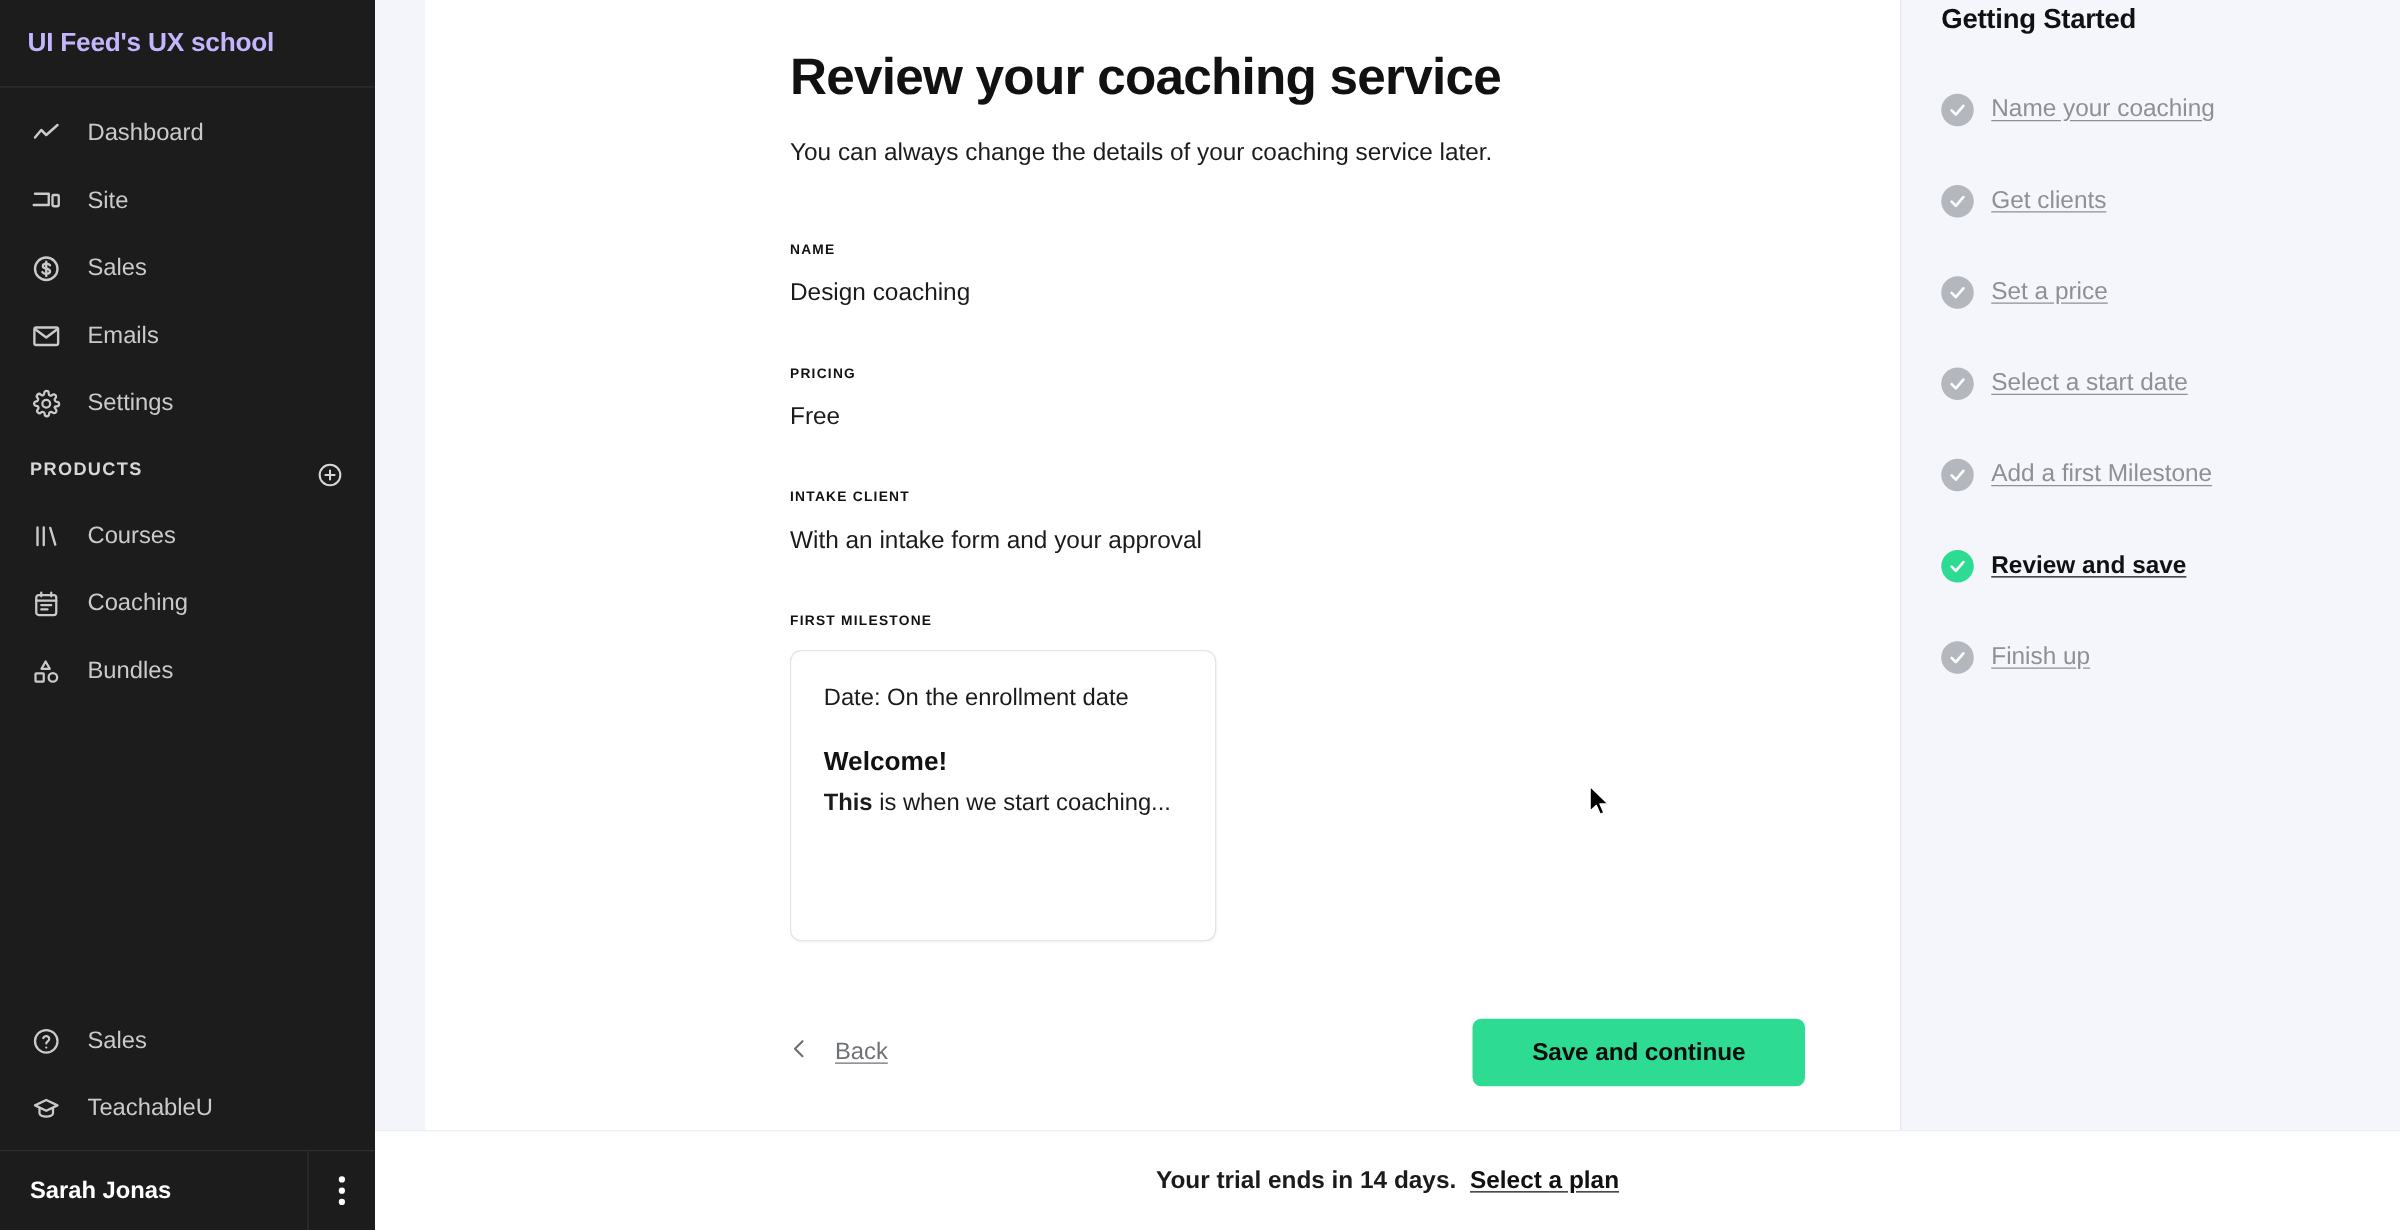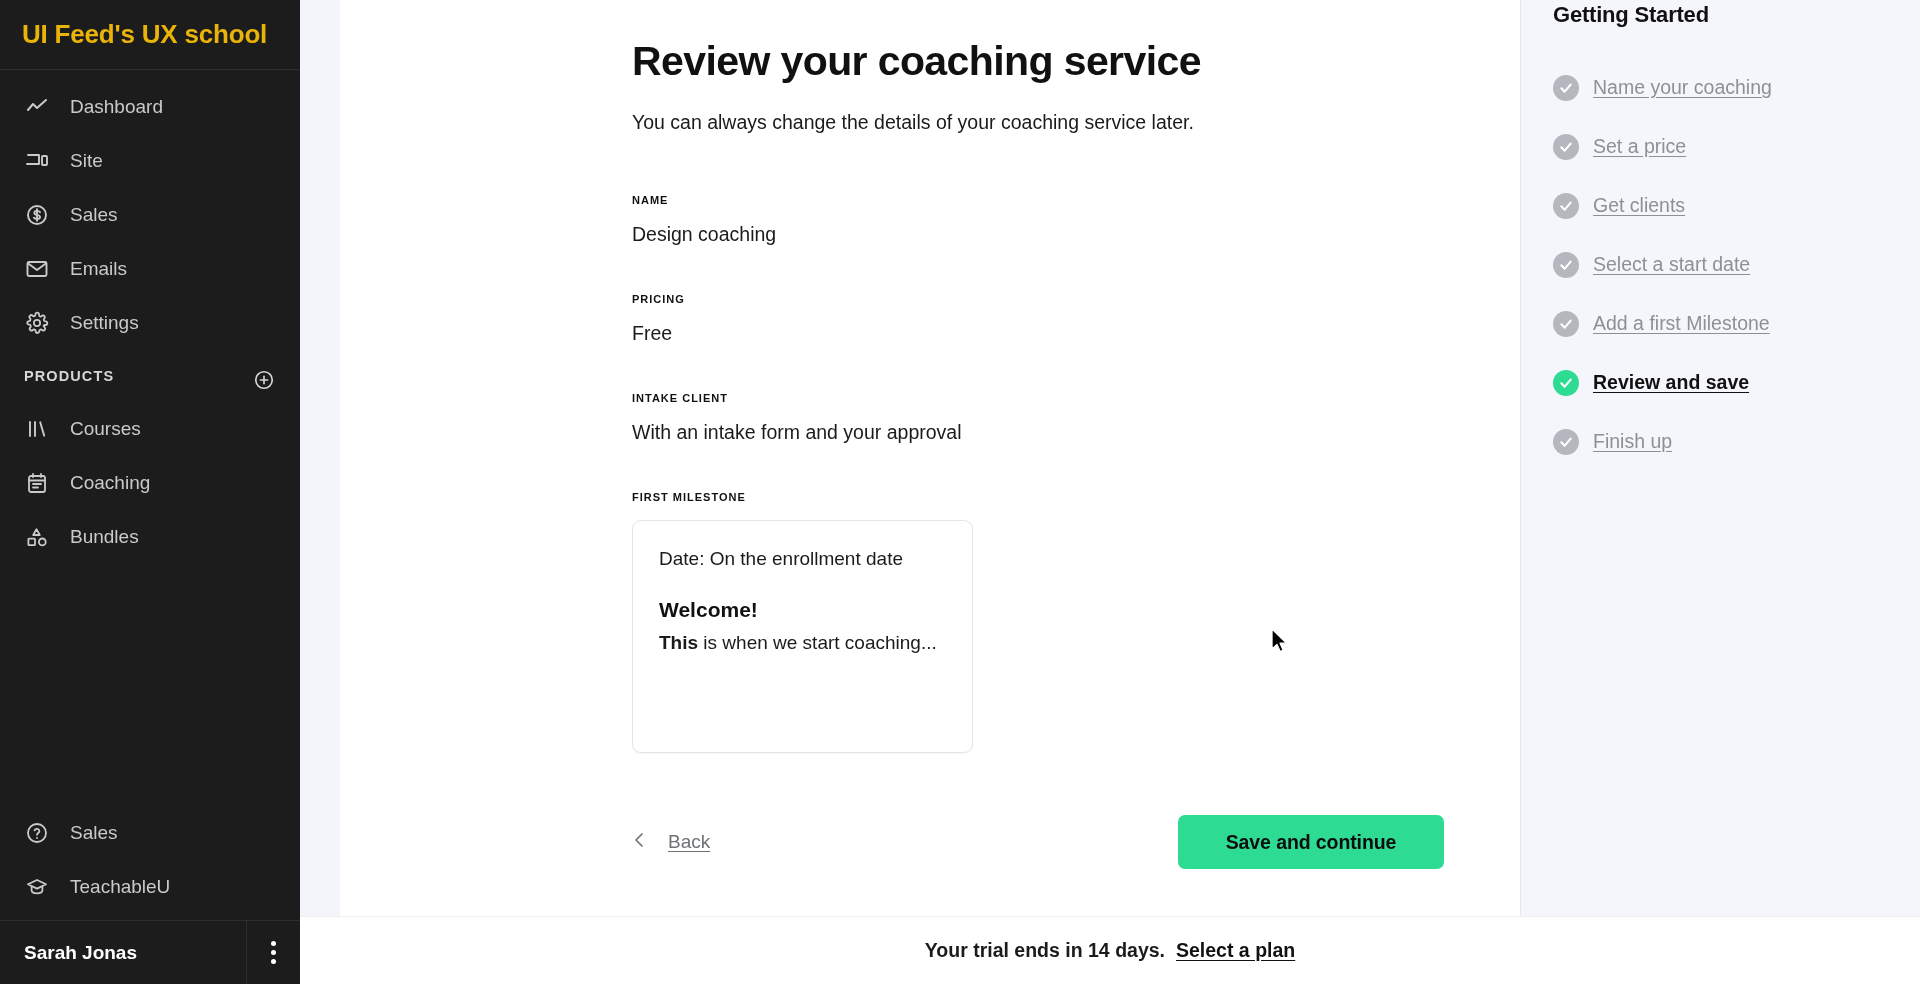"UI Feed's UX school" .sidebar-brand { color: #eab308 -> #c4b5fd; font-size: 26px -> 21px }
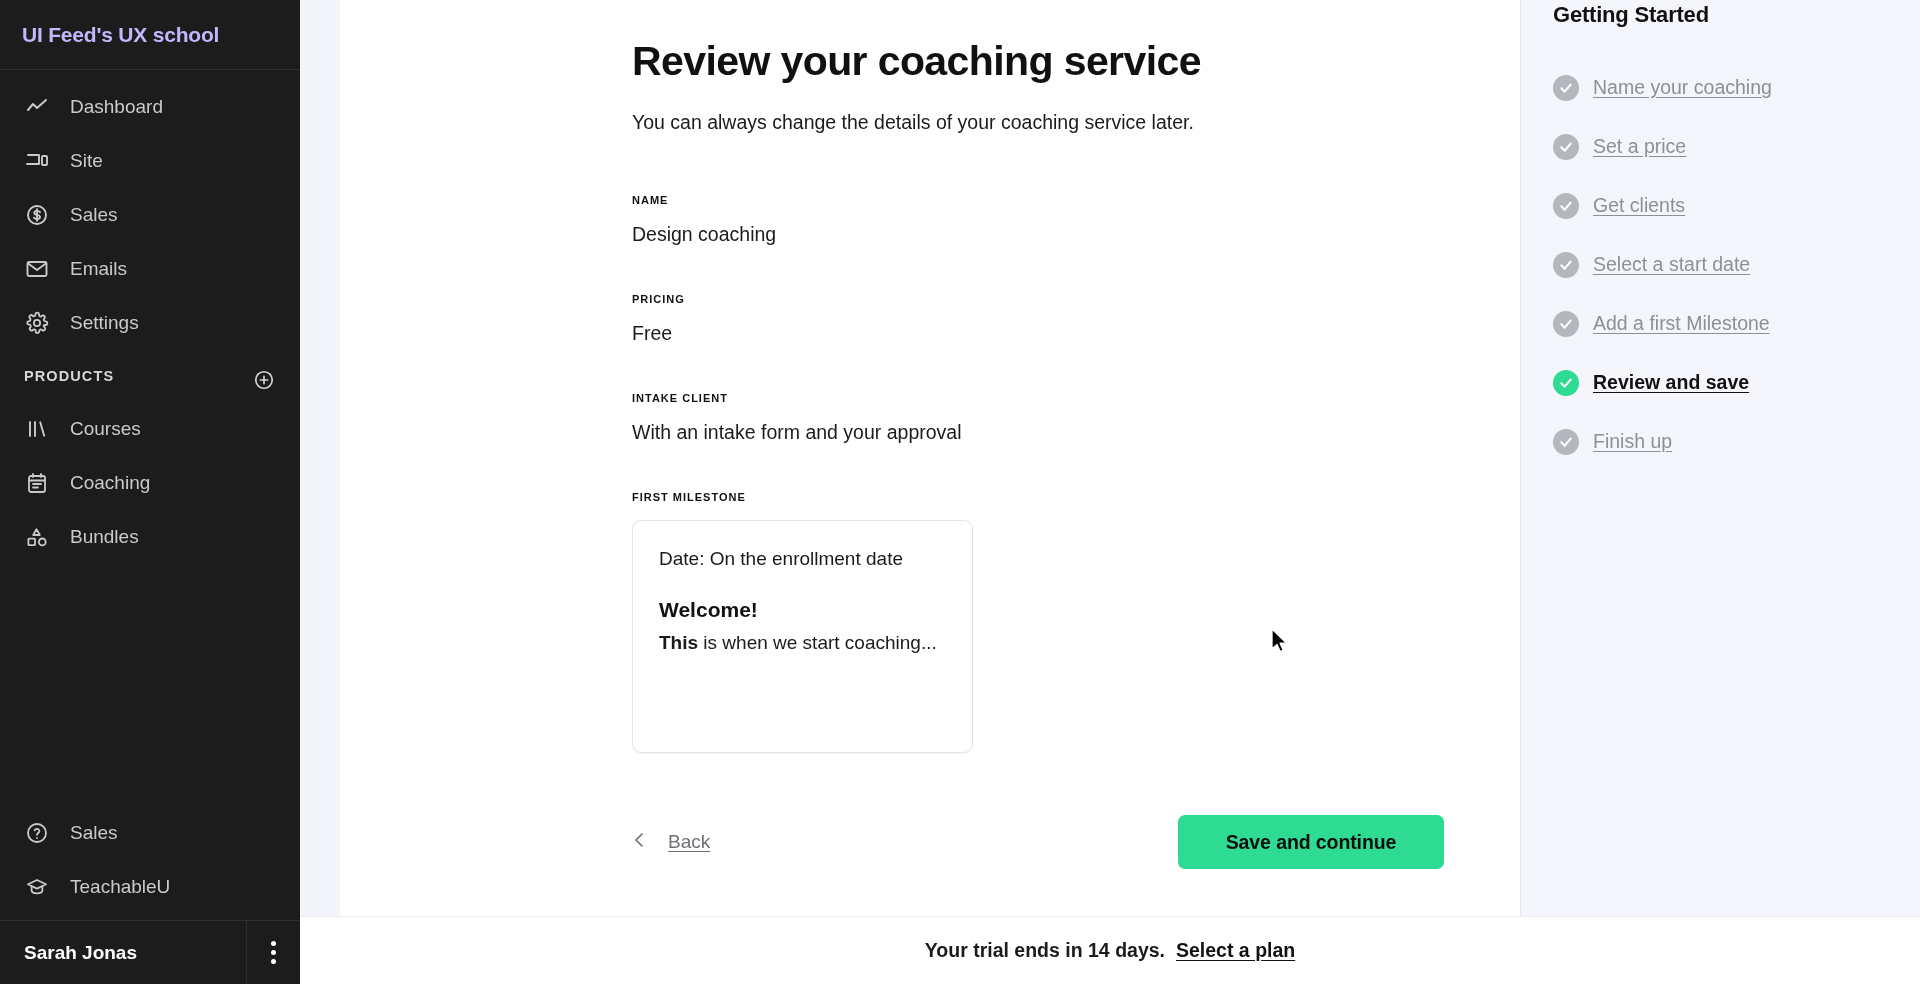"Name your coaching" .rp-list { gap: 0 -> 14px }
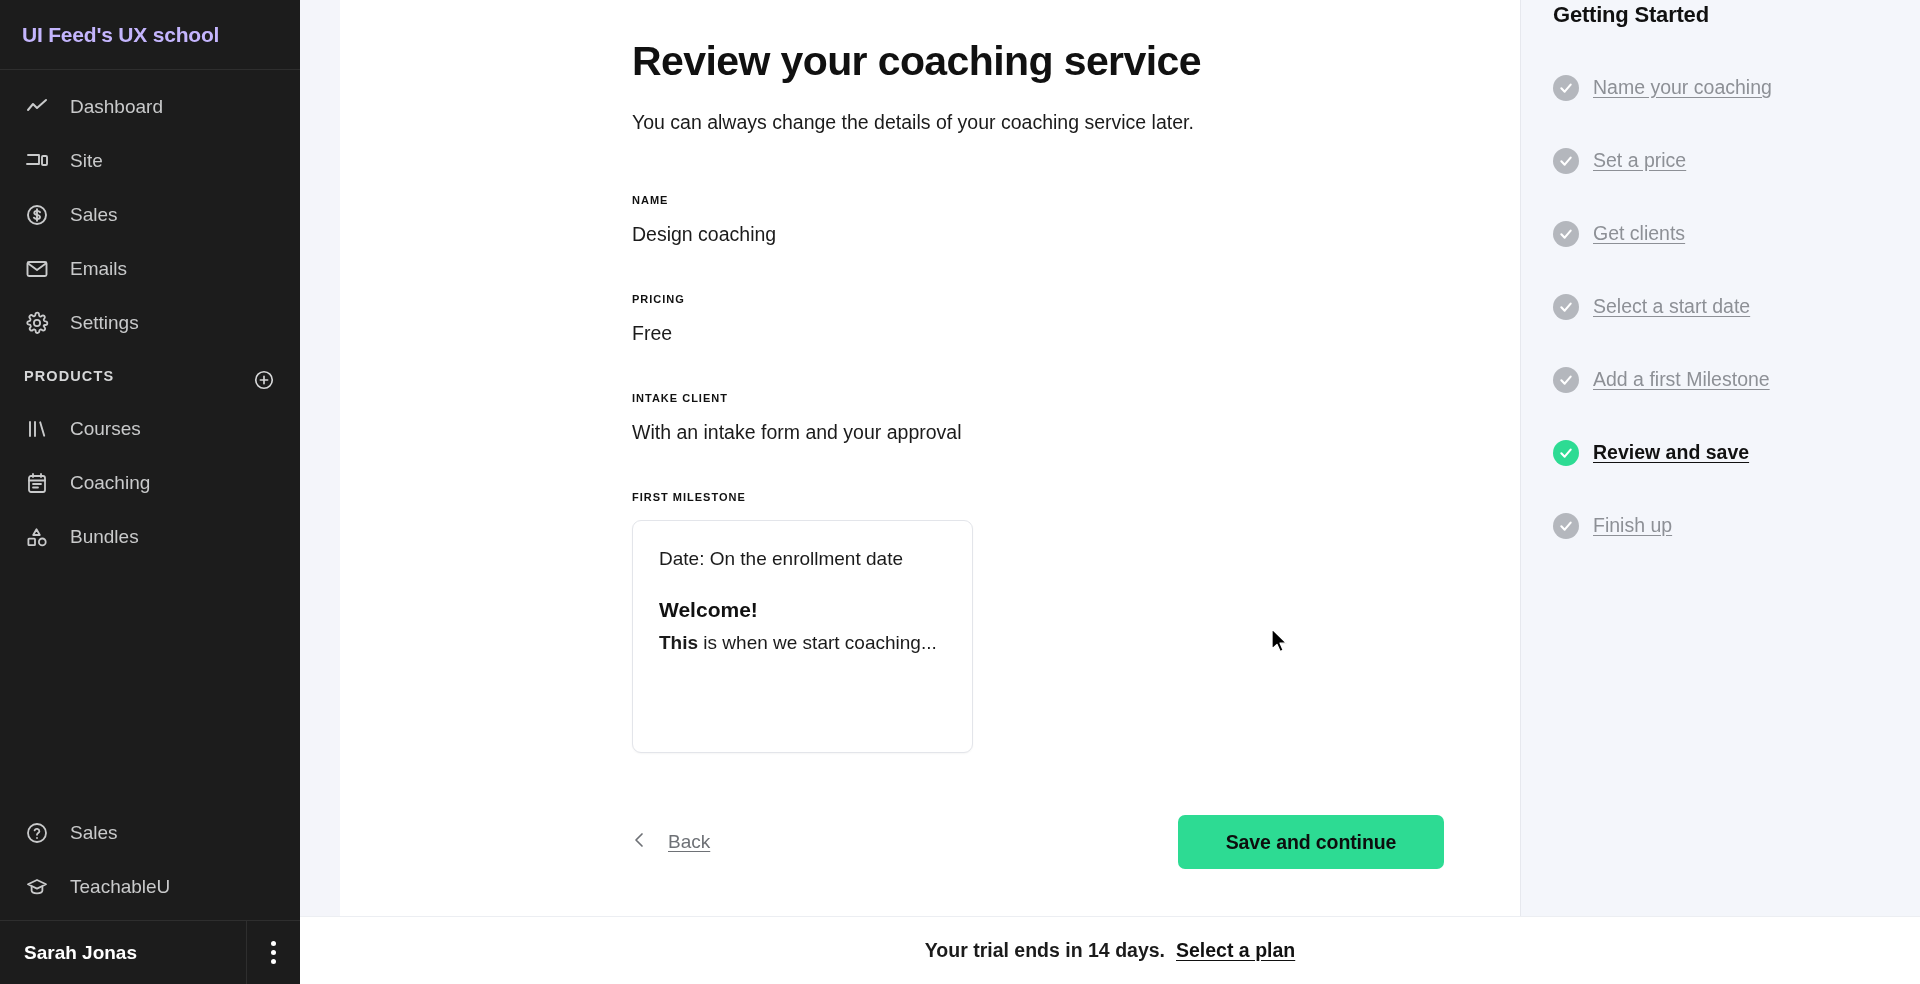"Set a price" a.rp-item { order: before "Get clients" -> after "Get clients" }
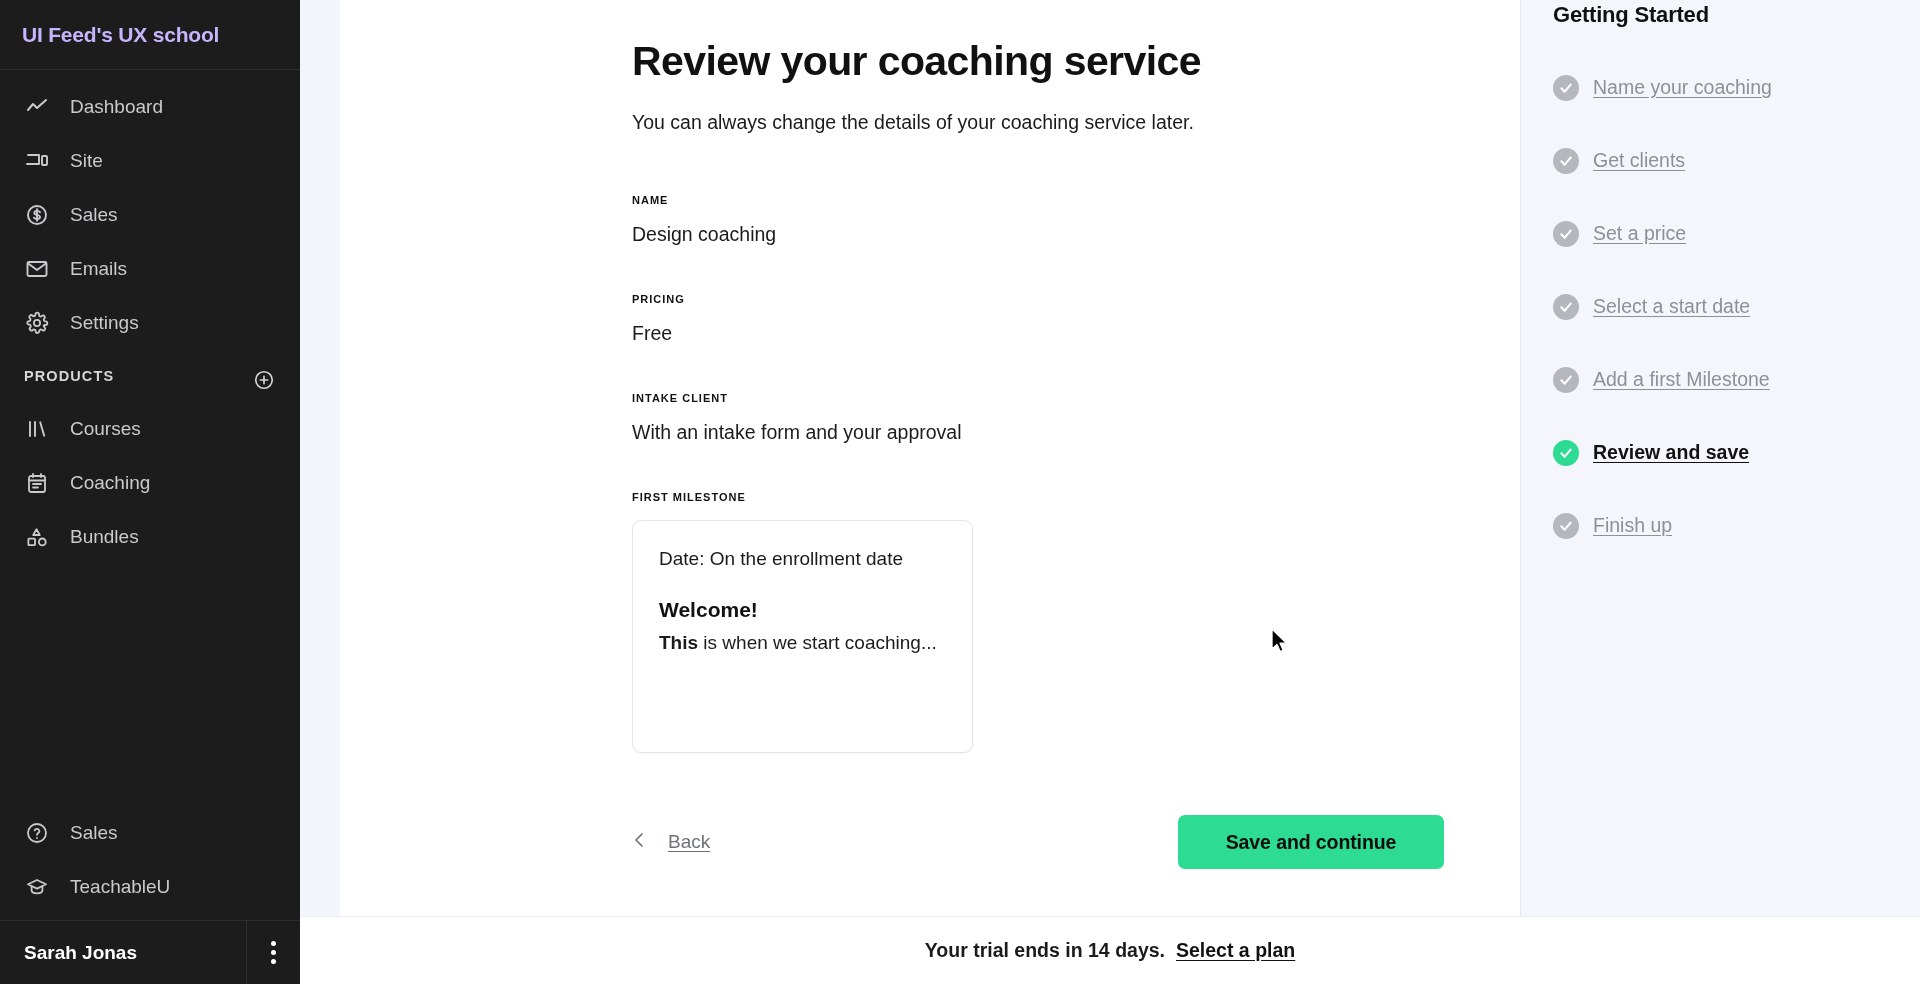"Your trial ends in 14" .trial-bar { height: 68px -> 80px }
